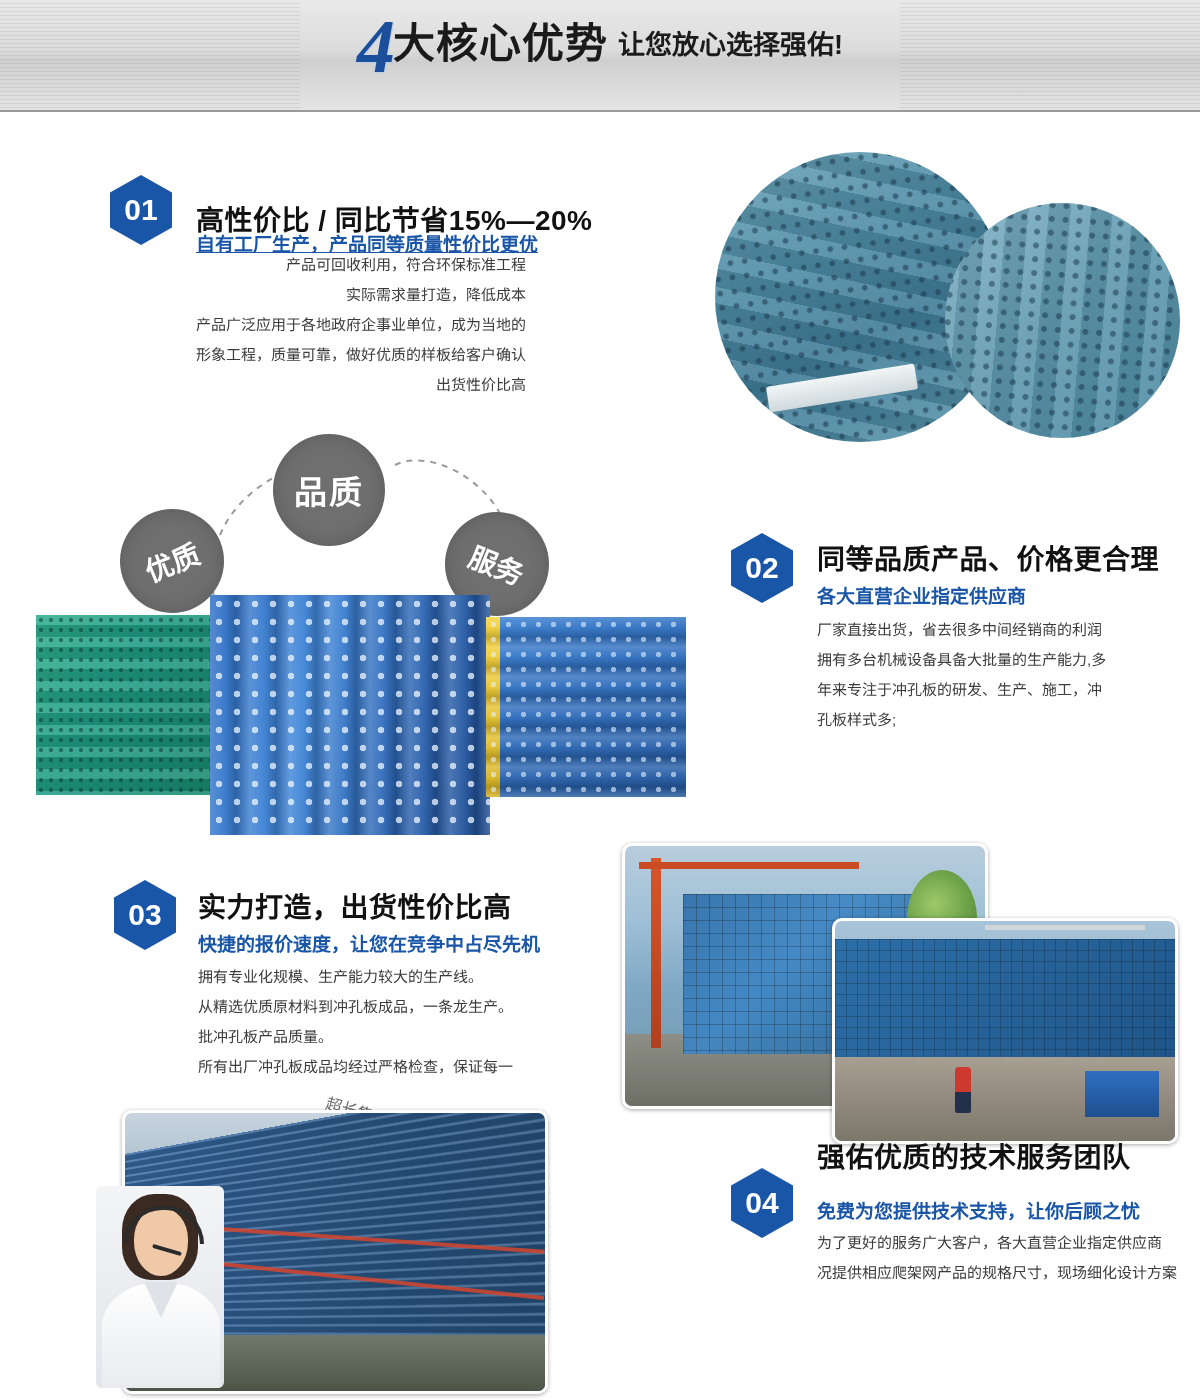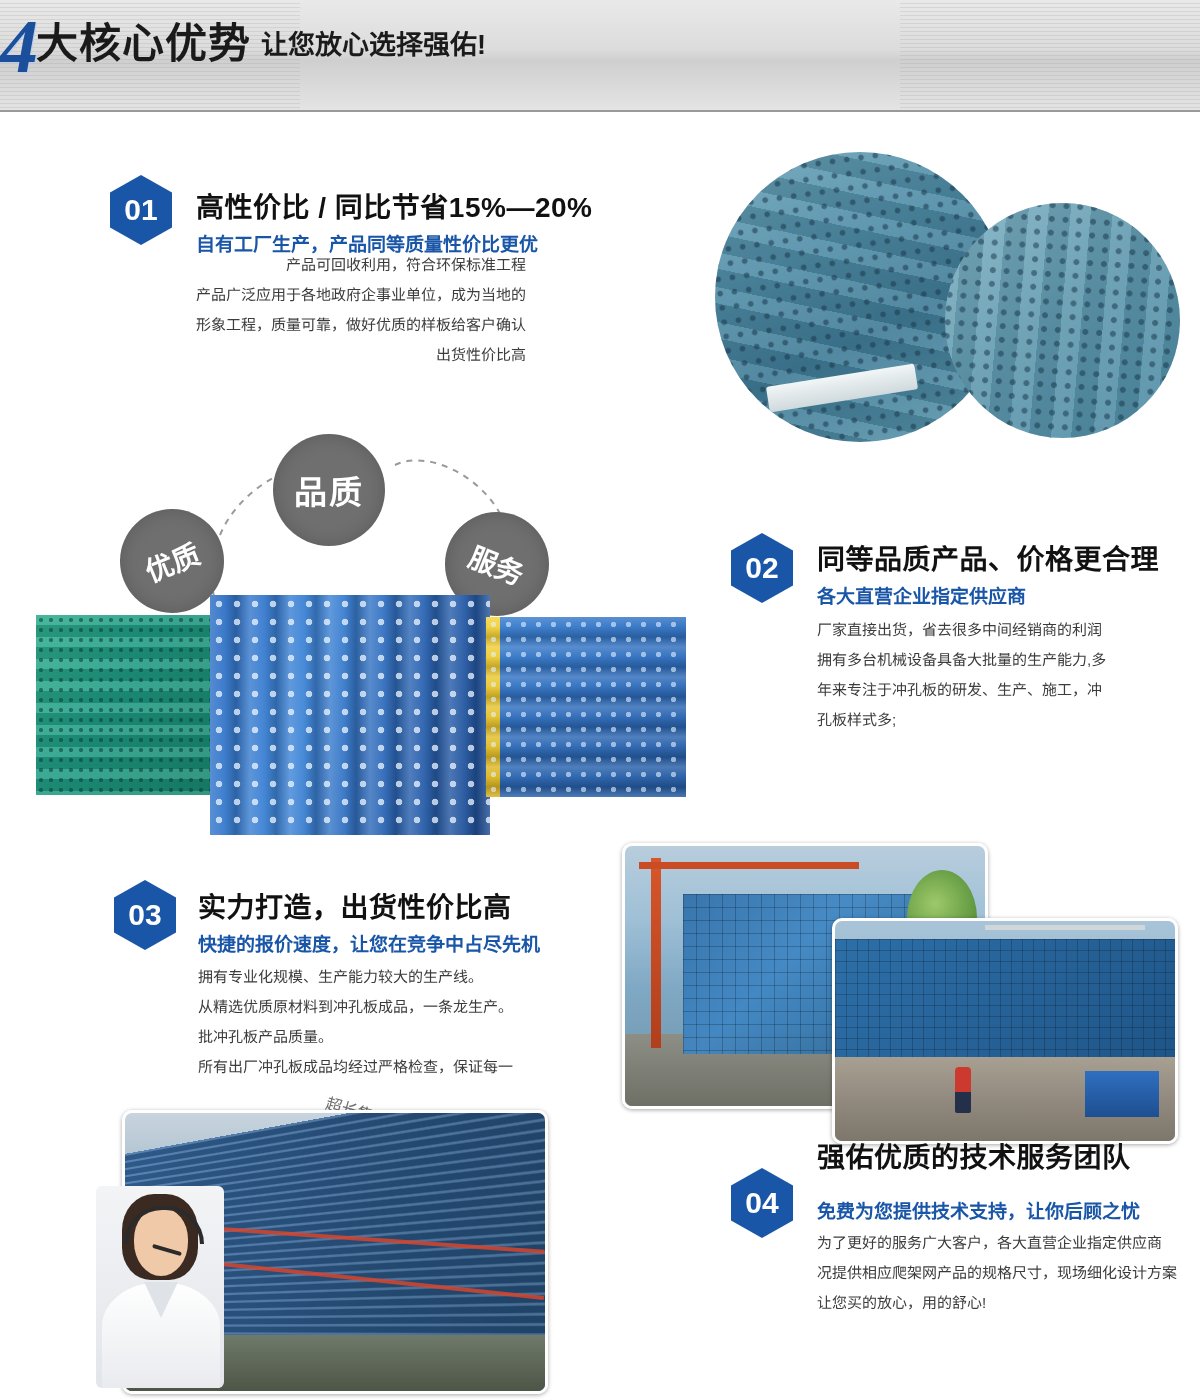"4大核心优势 让您放心选择强佑!" .header-title { text-align: left -> center }
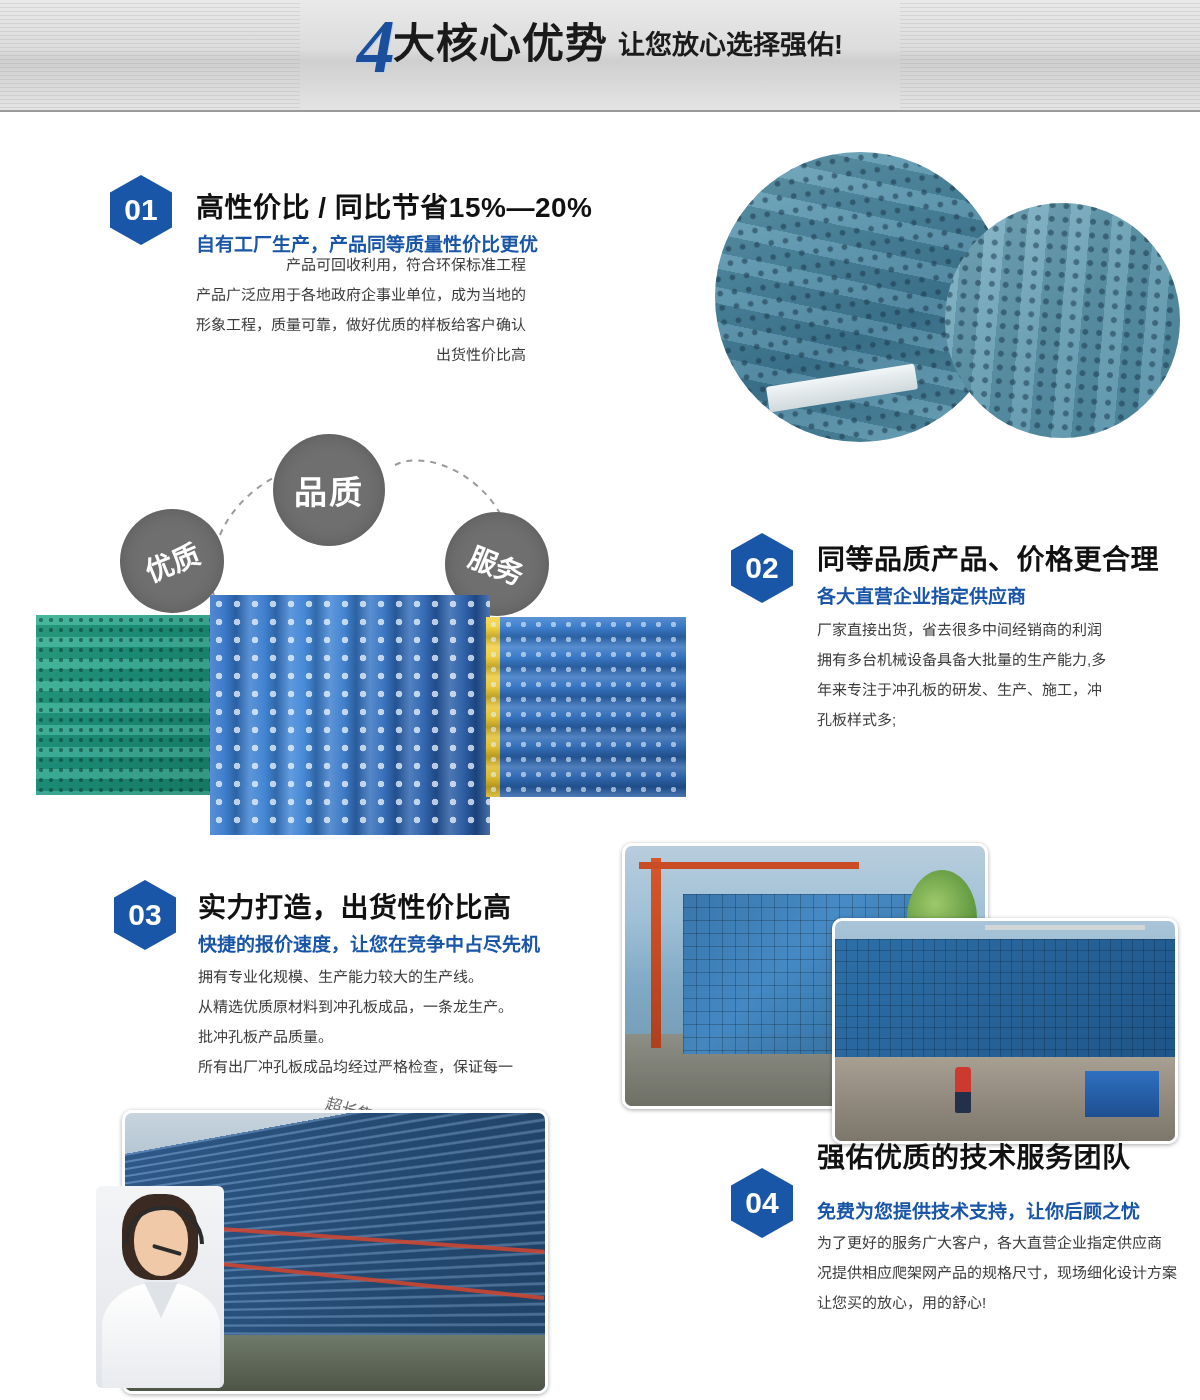"高性价比 / 同比节省15%—20%" div.headline { top: 185px -> 198px }
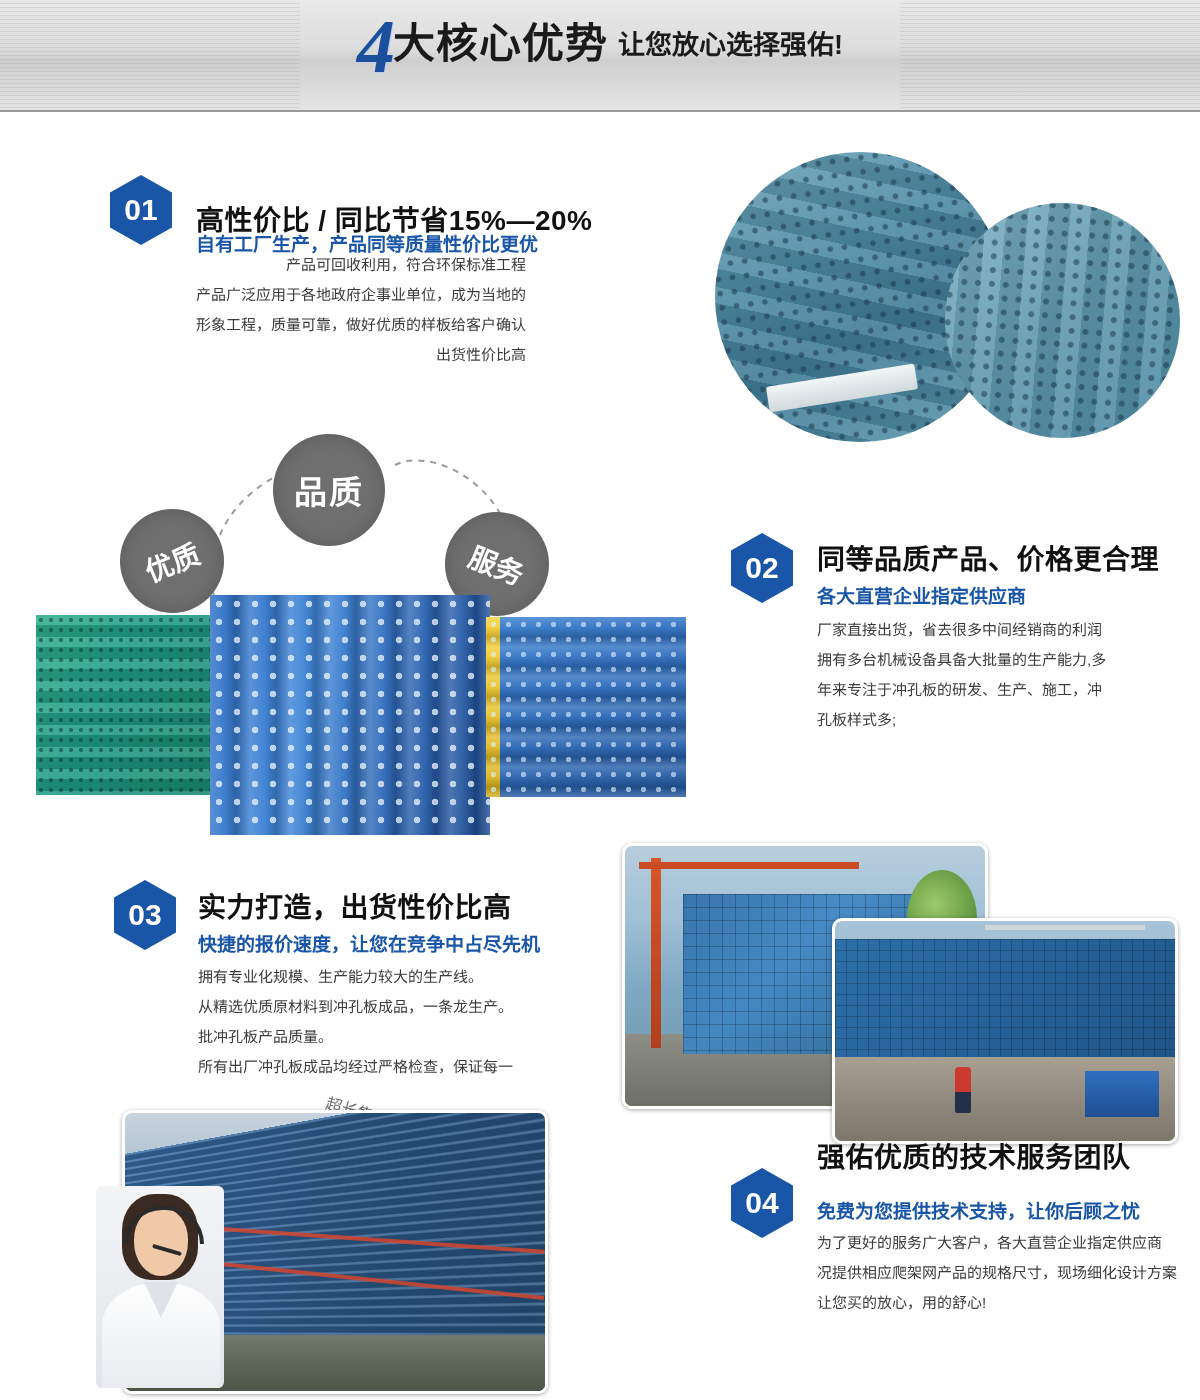"自有工厂生产，产品同等质量性价比更优" div.subline { text-decoration: none -> underline }
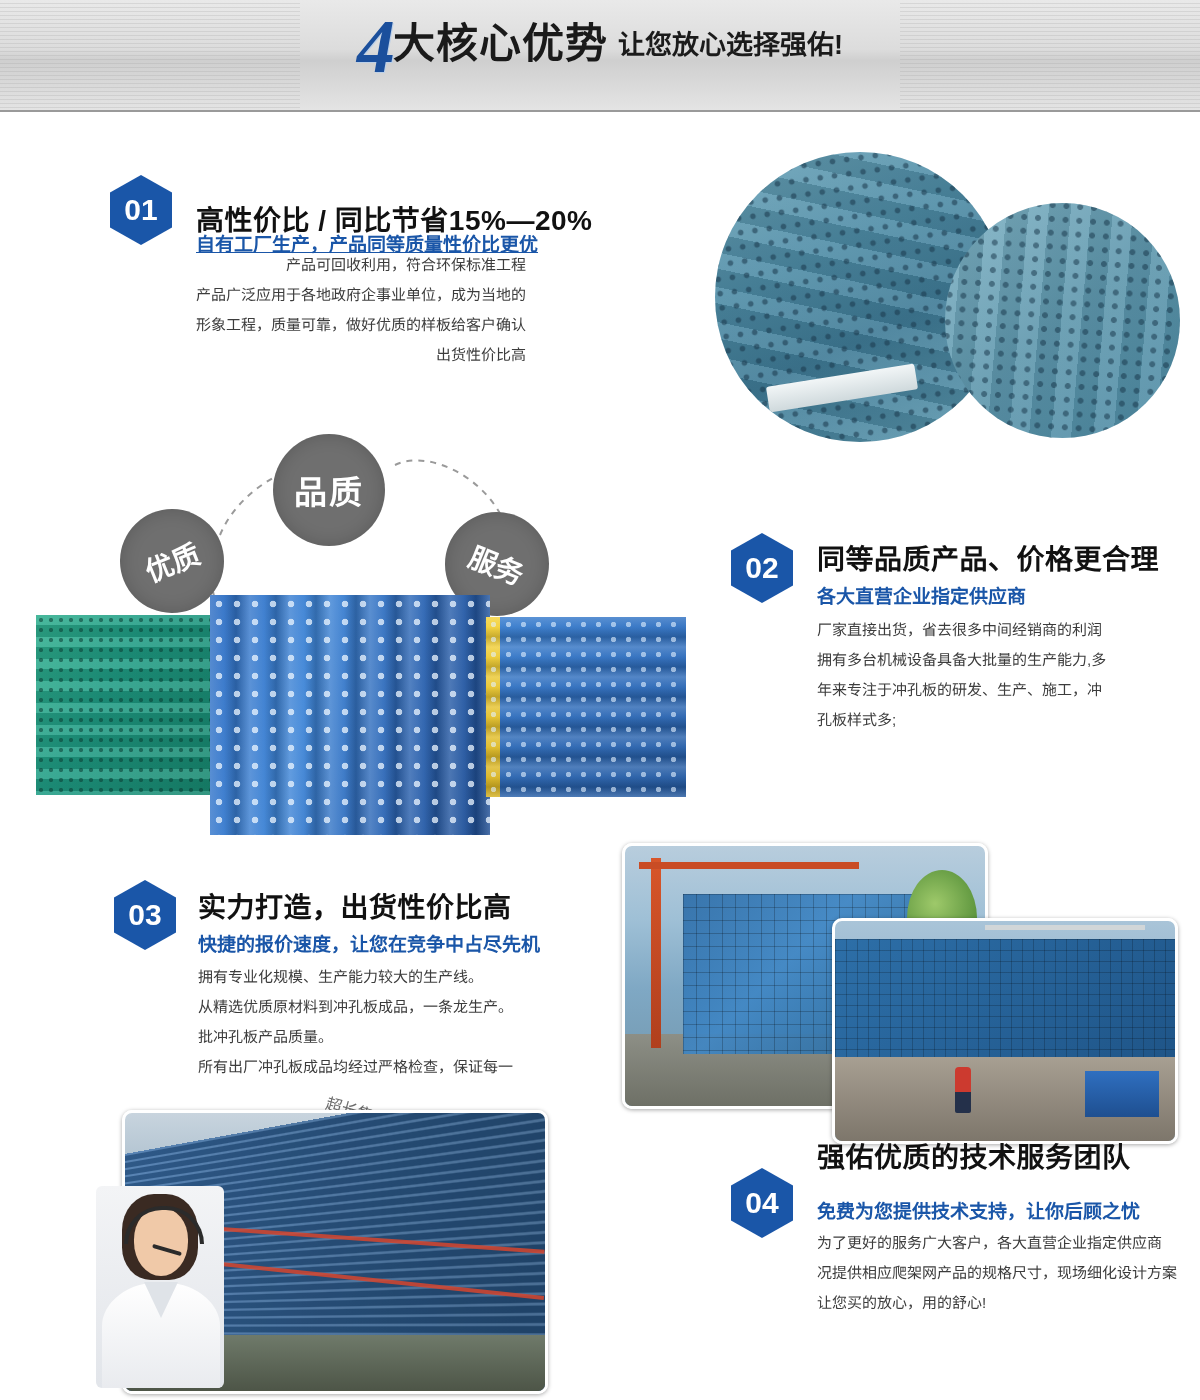"实际需求量打造，降低成本" div { html: none -> <div>实际需求量打造，降低成本</div> }
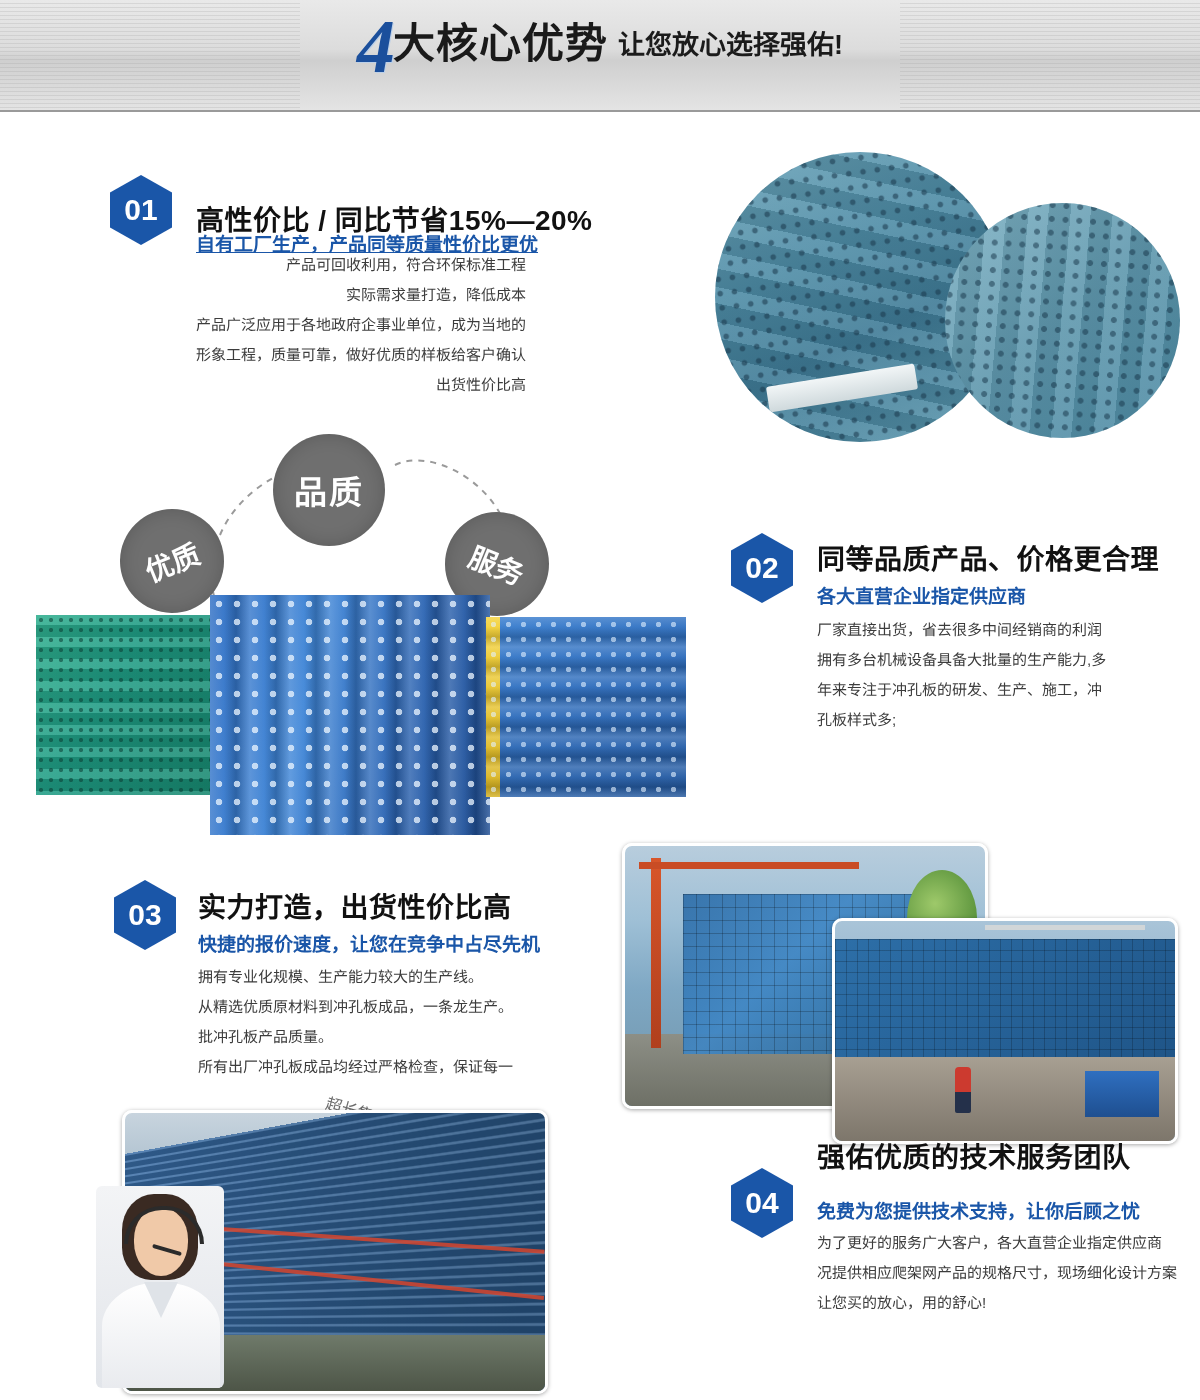"让您买的放心，用的舒心!" div { html: <div>让您买的放心，用的舒心!</div> -> none }
